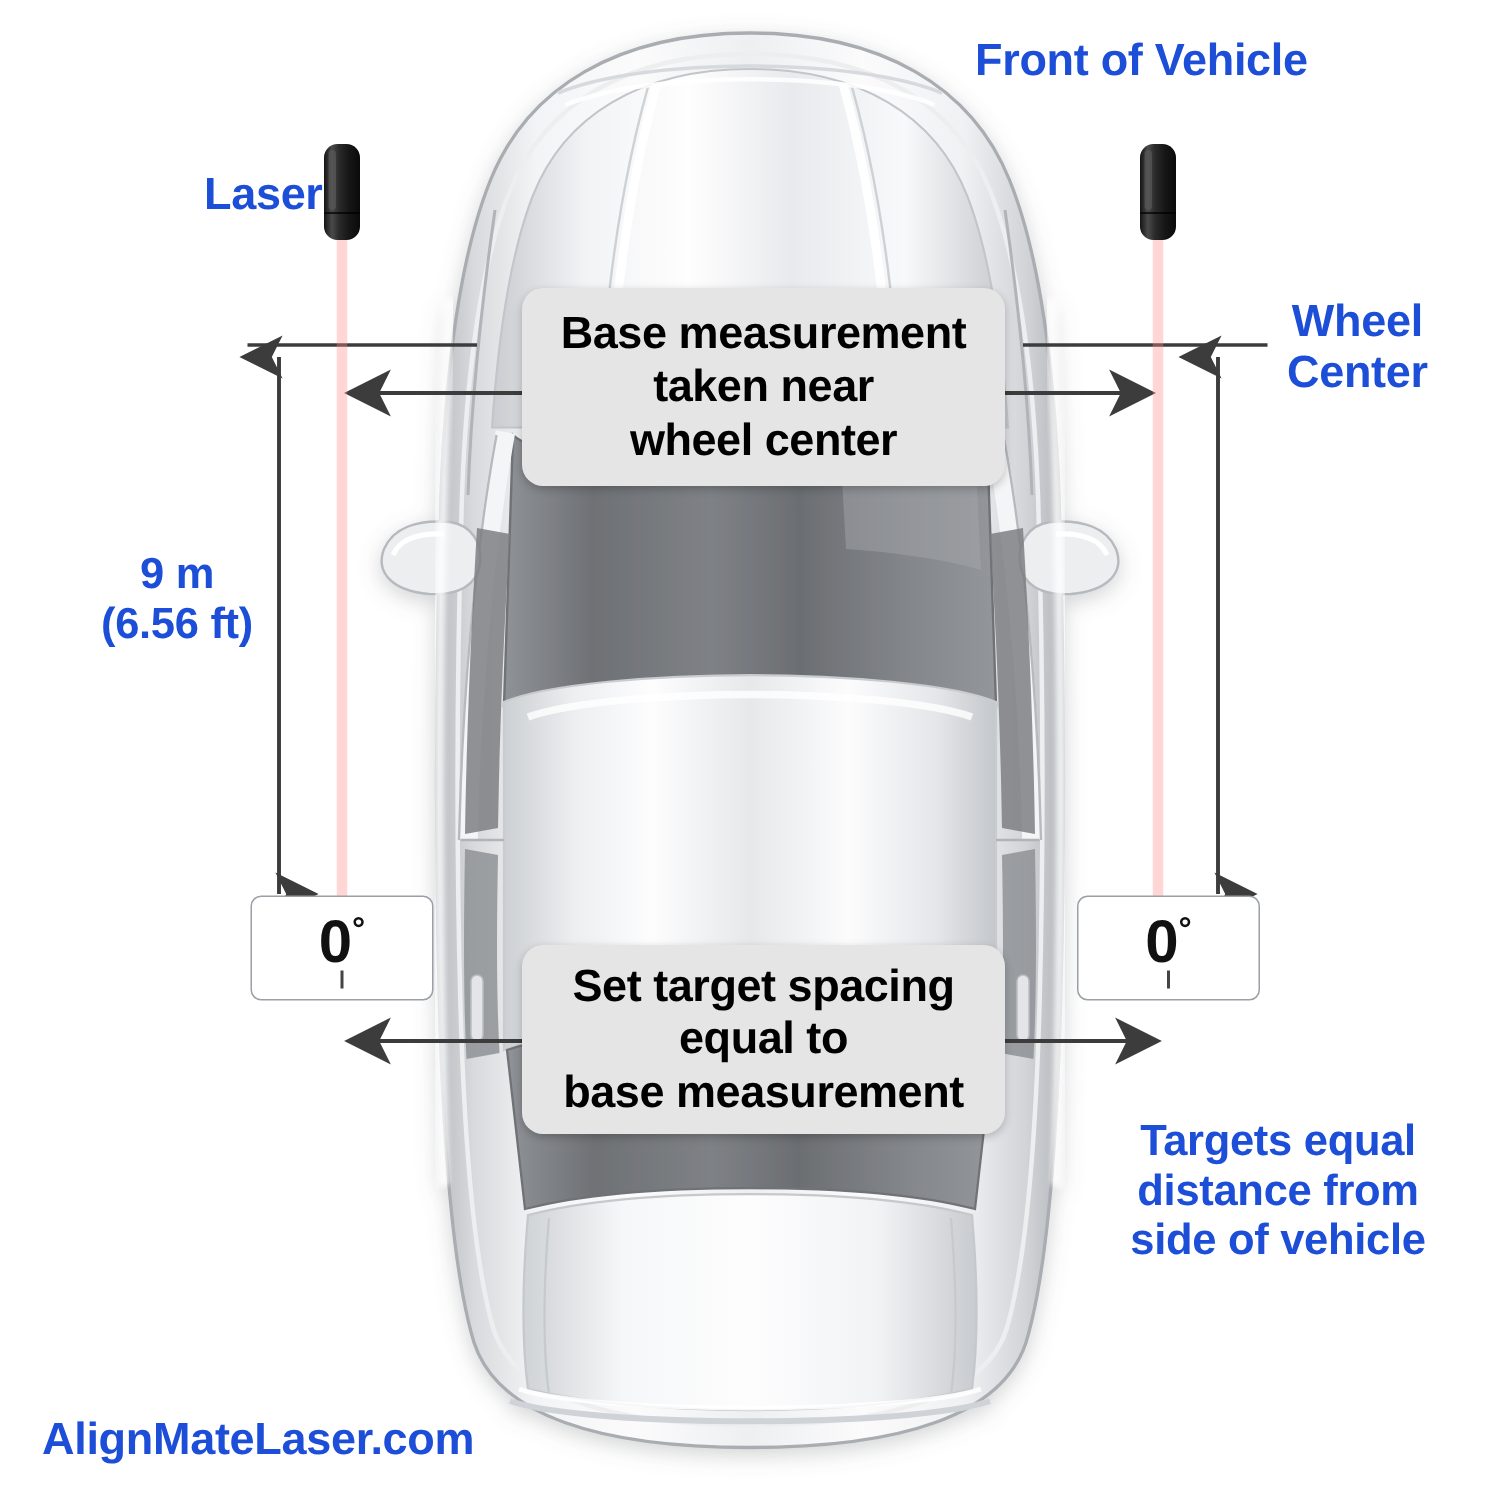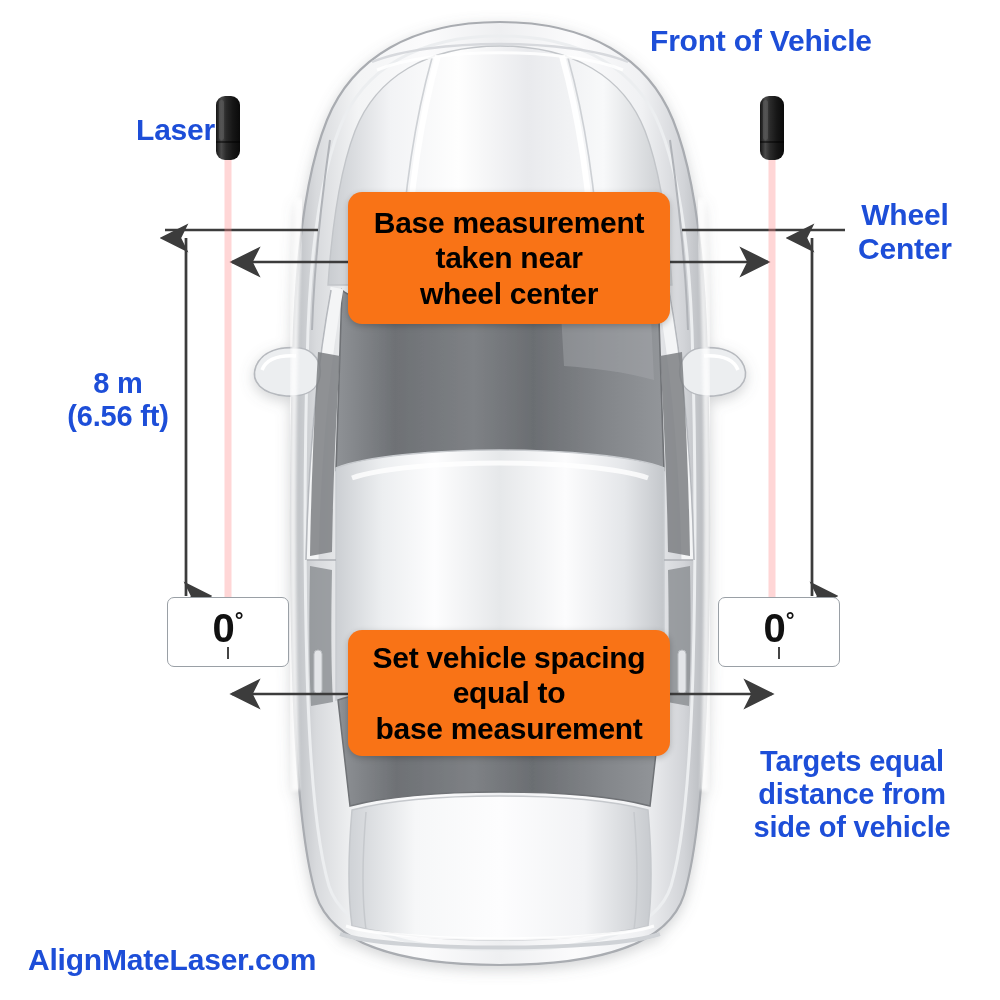"Base measurement" .callout { background: #f97316 -> #e5e5e5 }
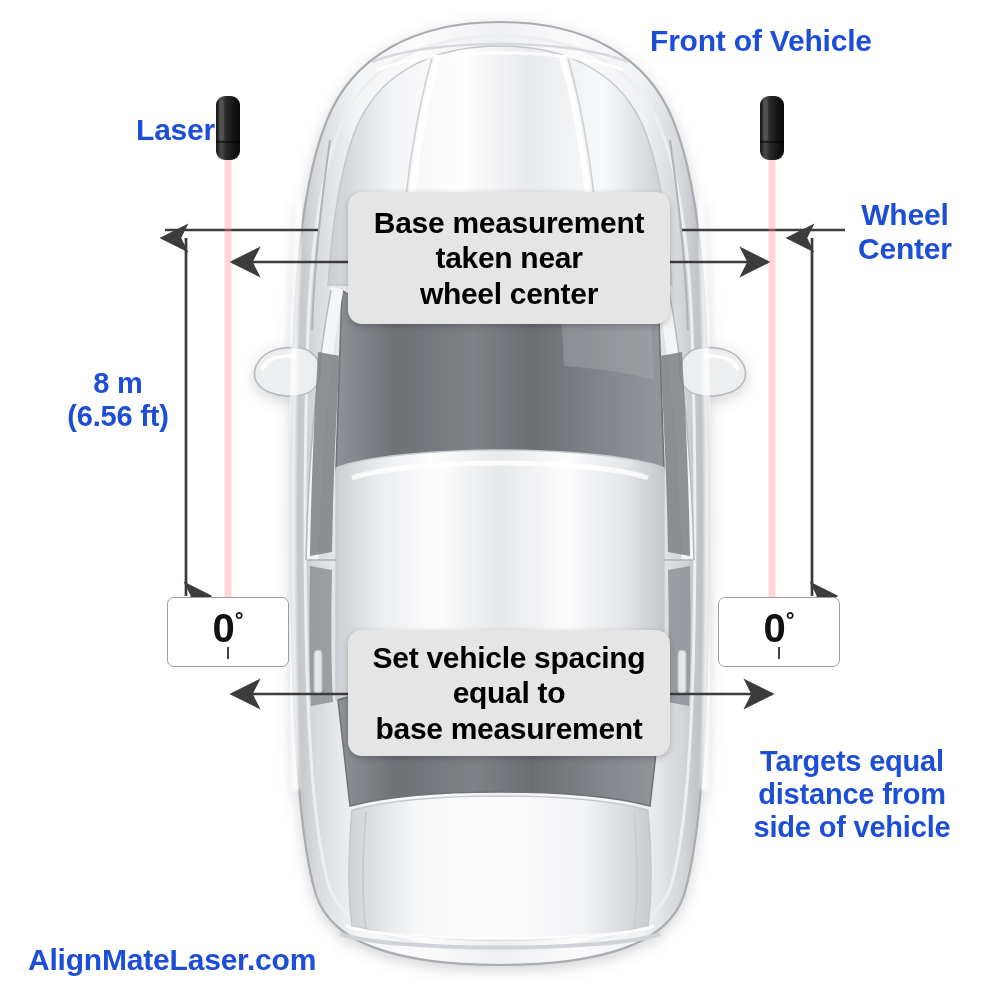"8 m" div.lbl { text: 8 -> 9 }
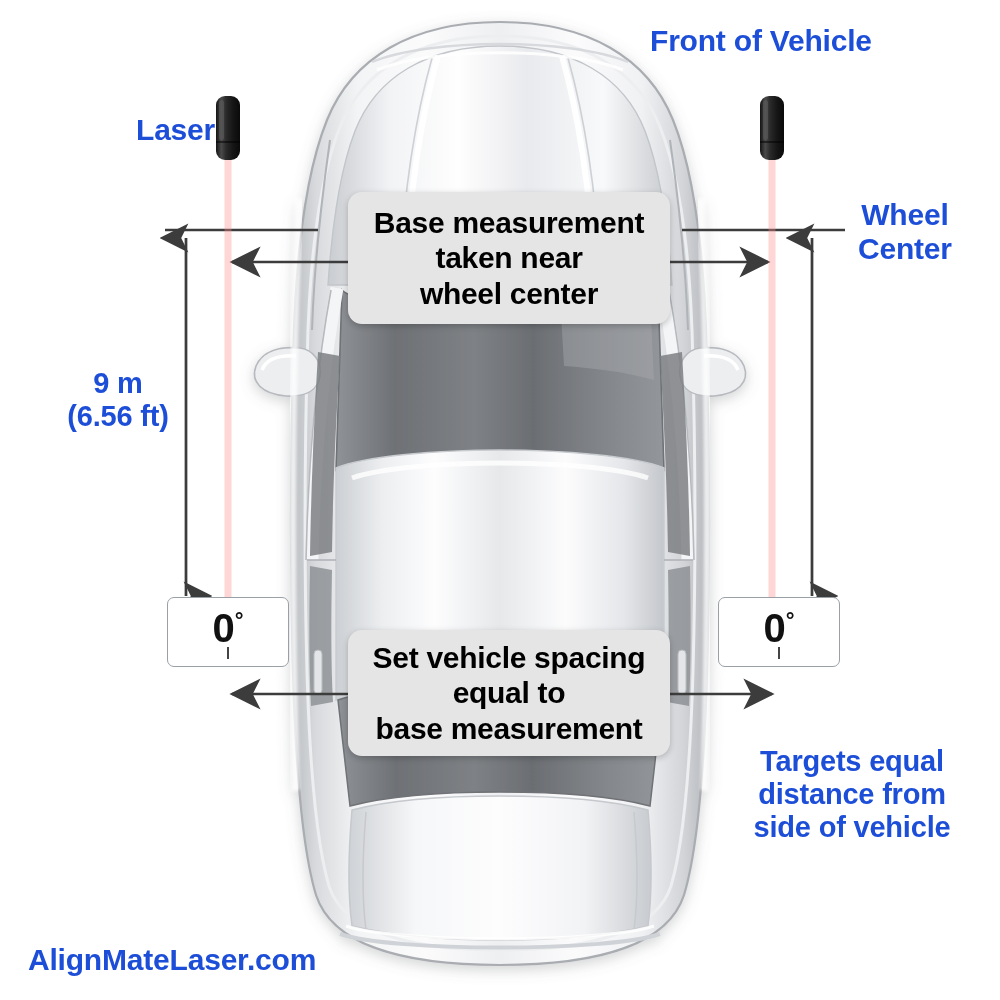"Set vehicle spacing" div.callout { text: vehicle -> target }
